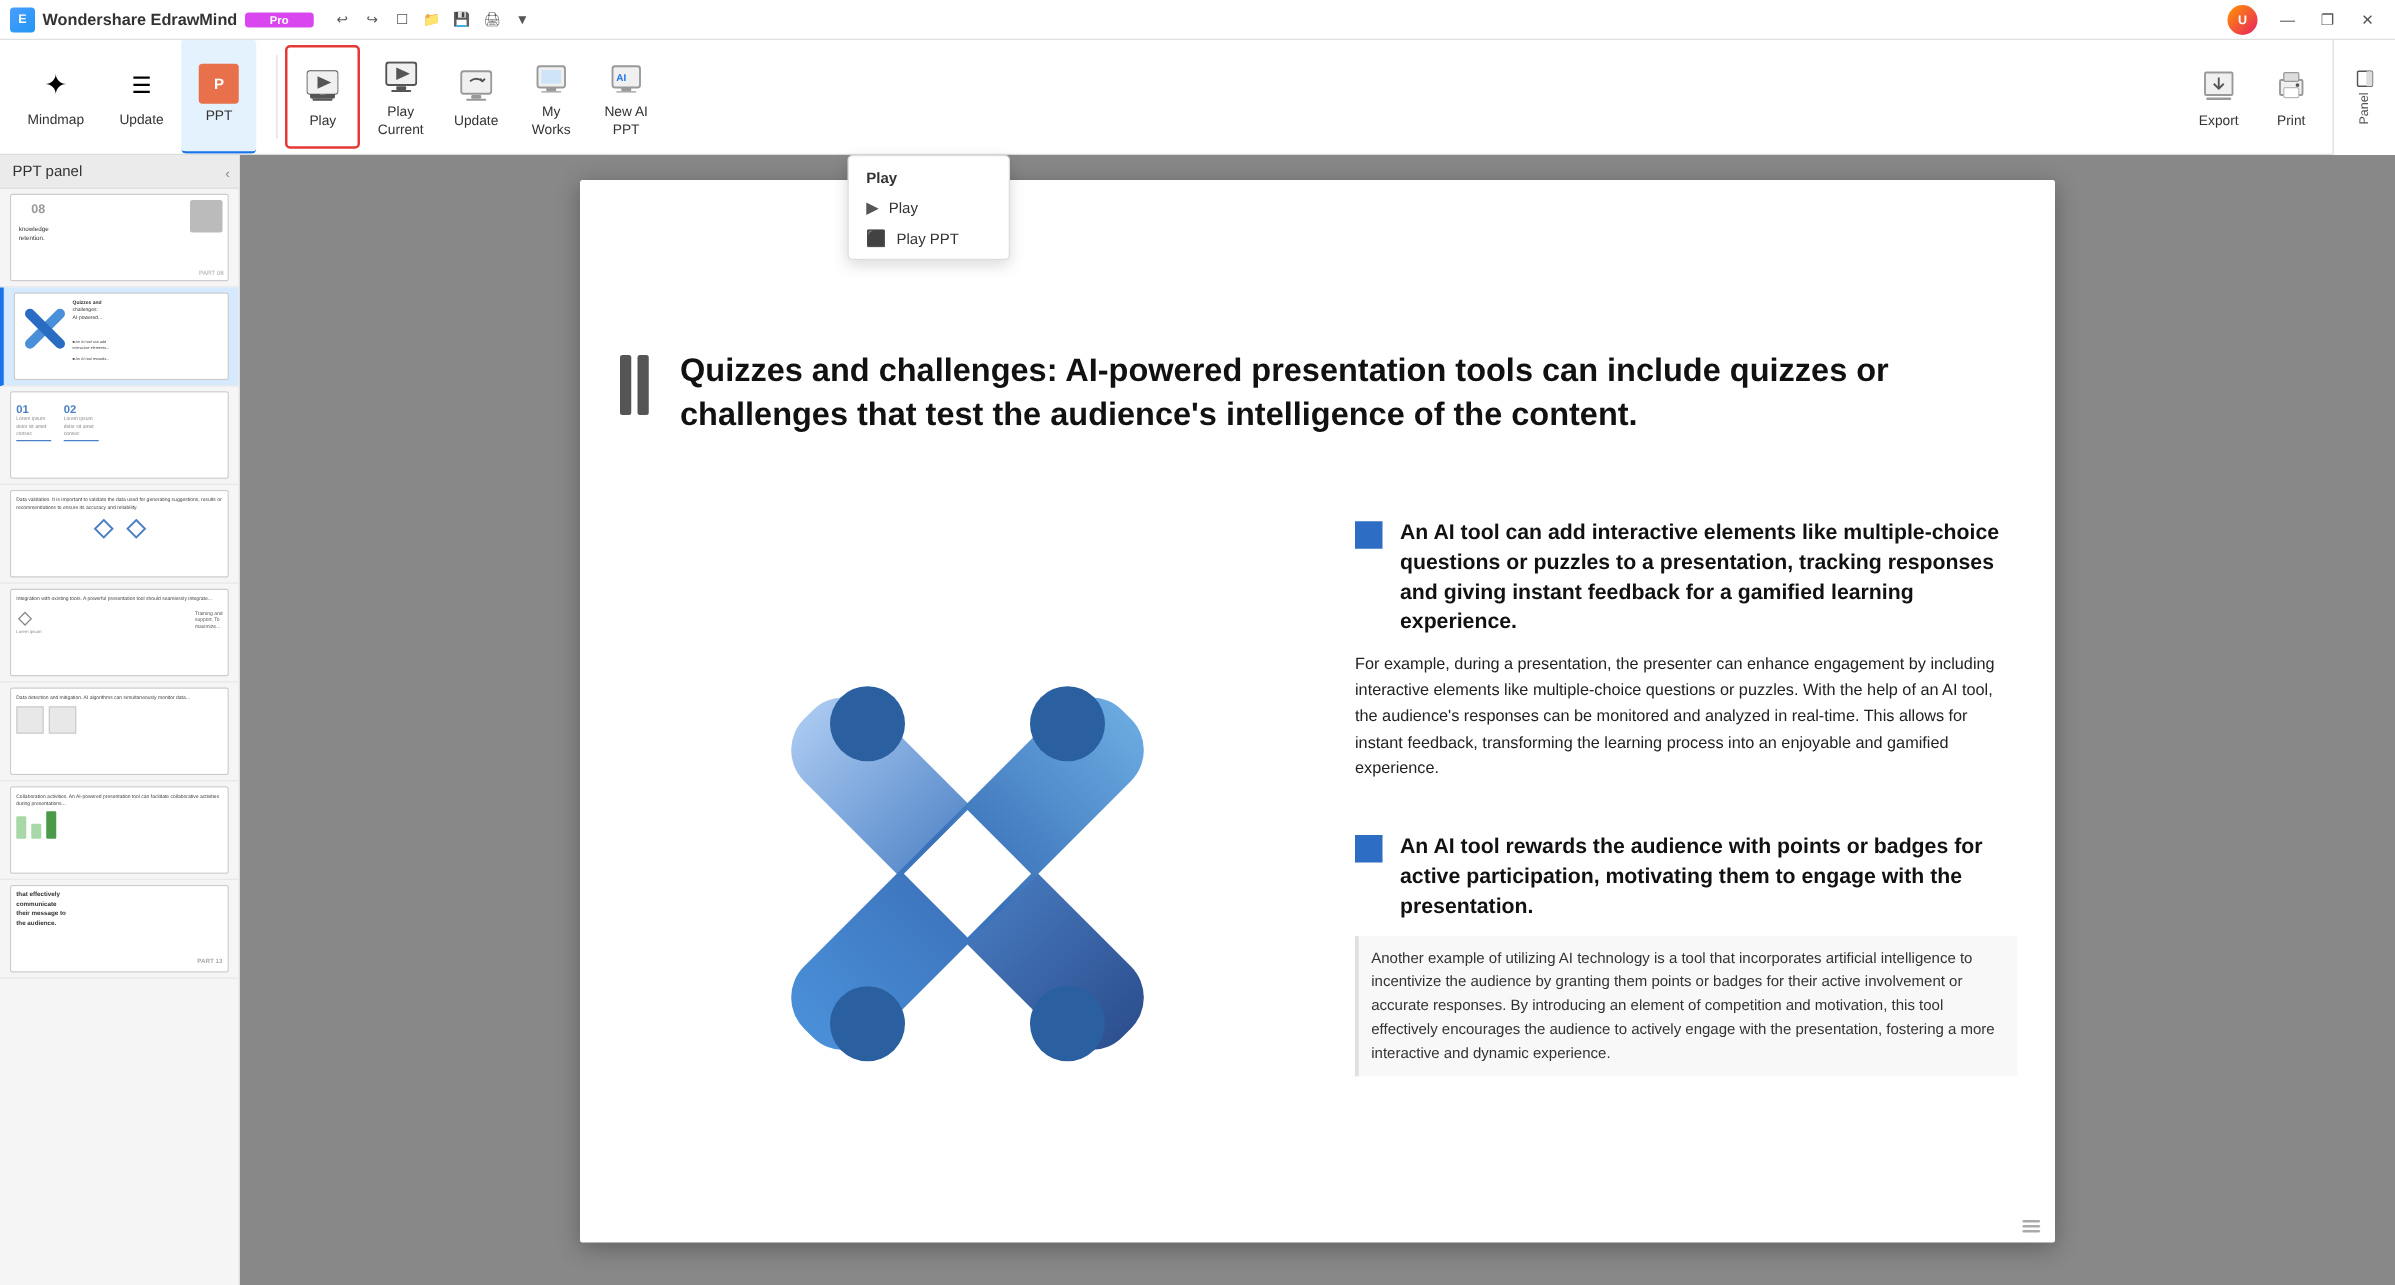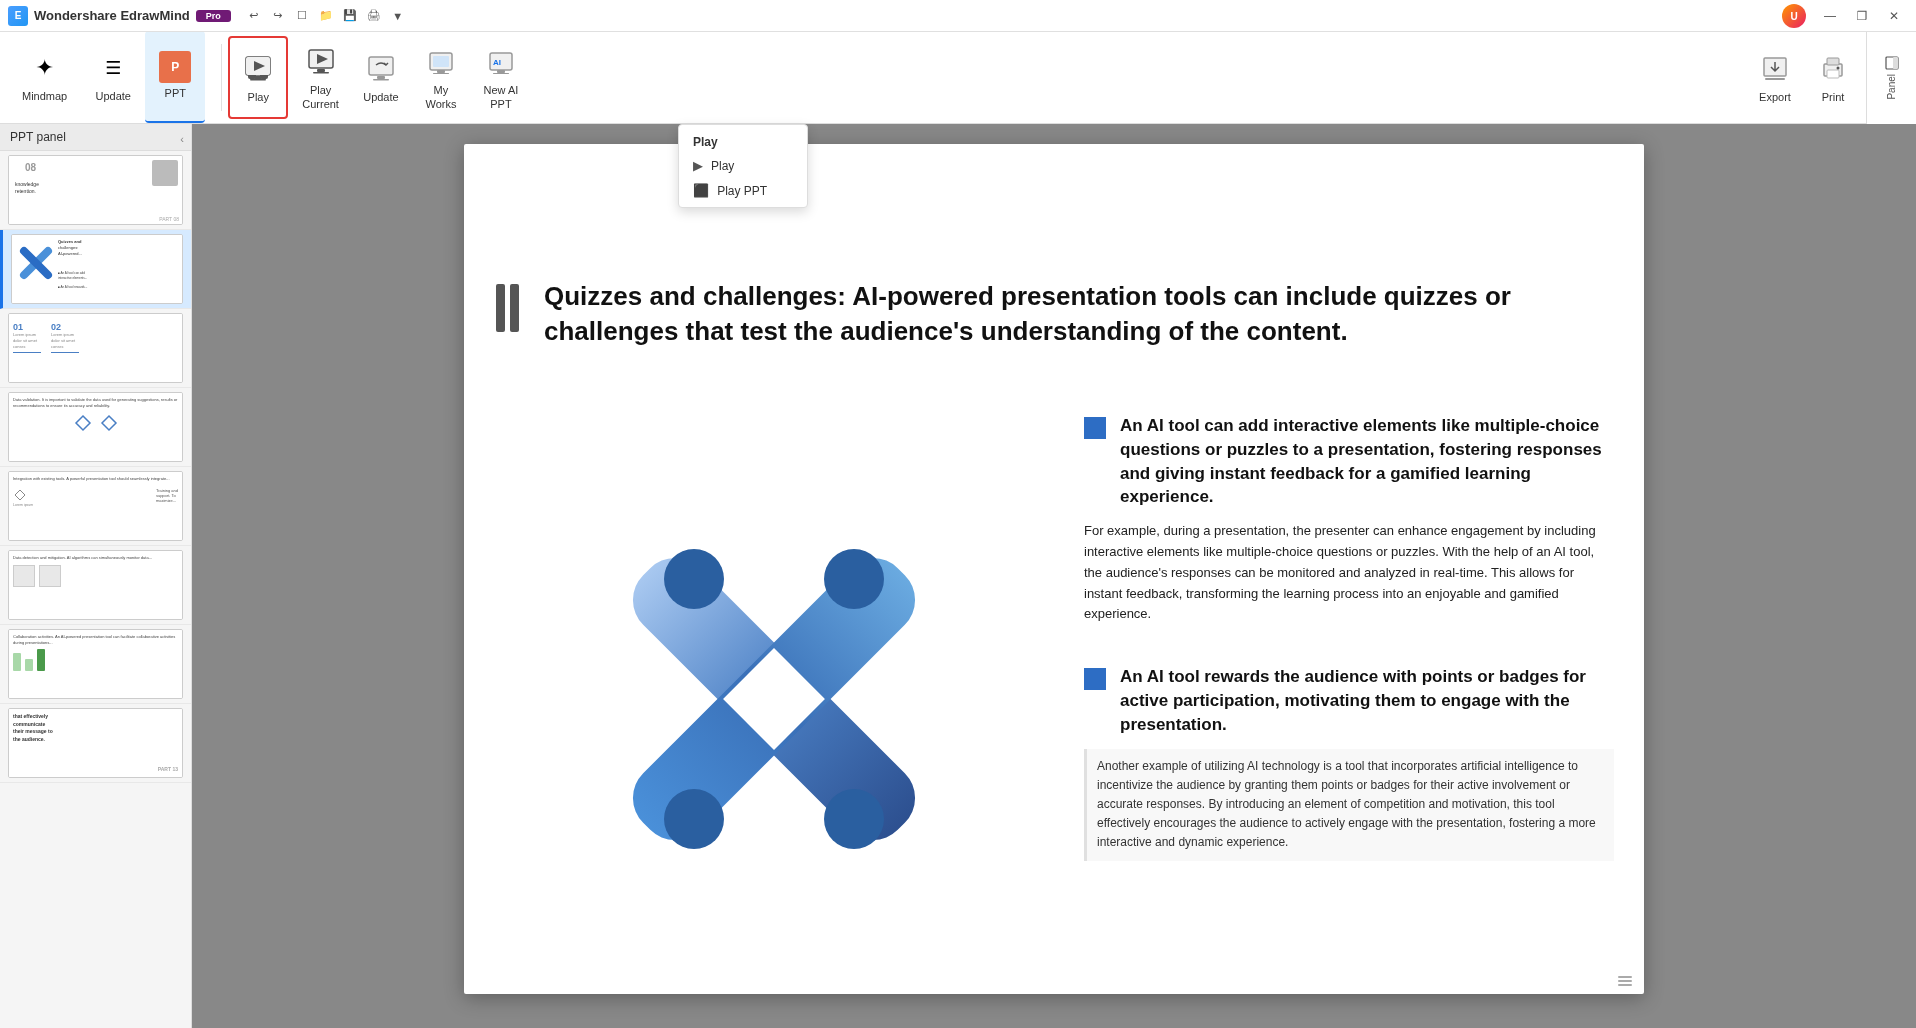"Pro" #title-bar .pro-badge { background: #701a75 -> #d946ef; padding: 1px 10px -> 1px 20px }
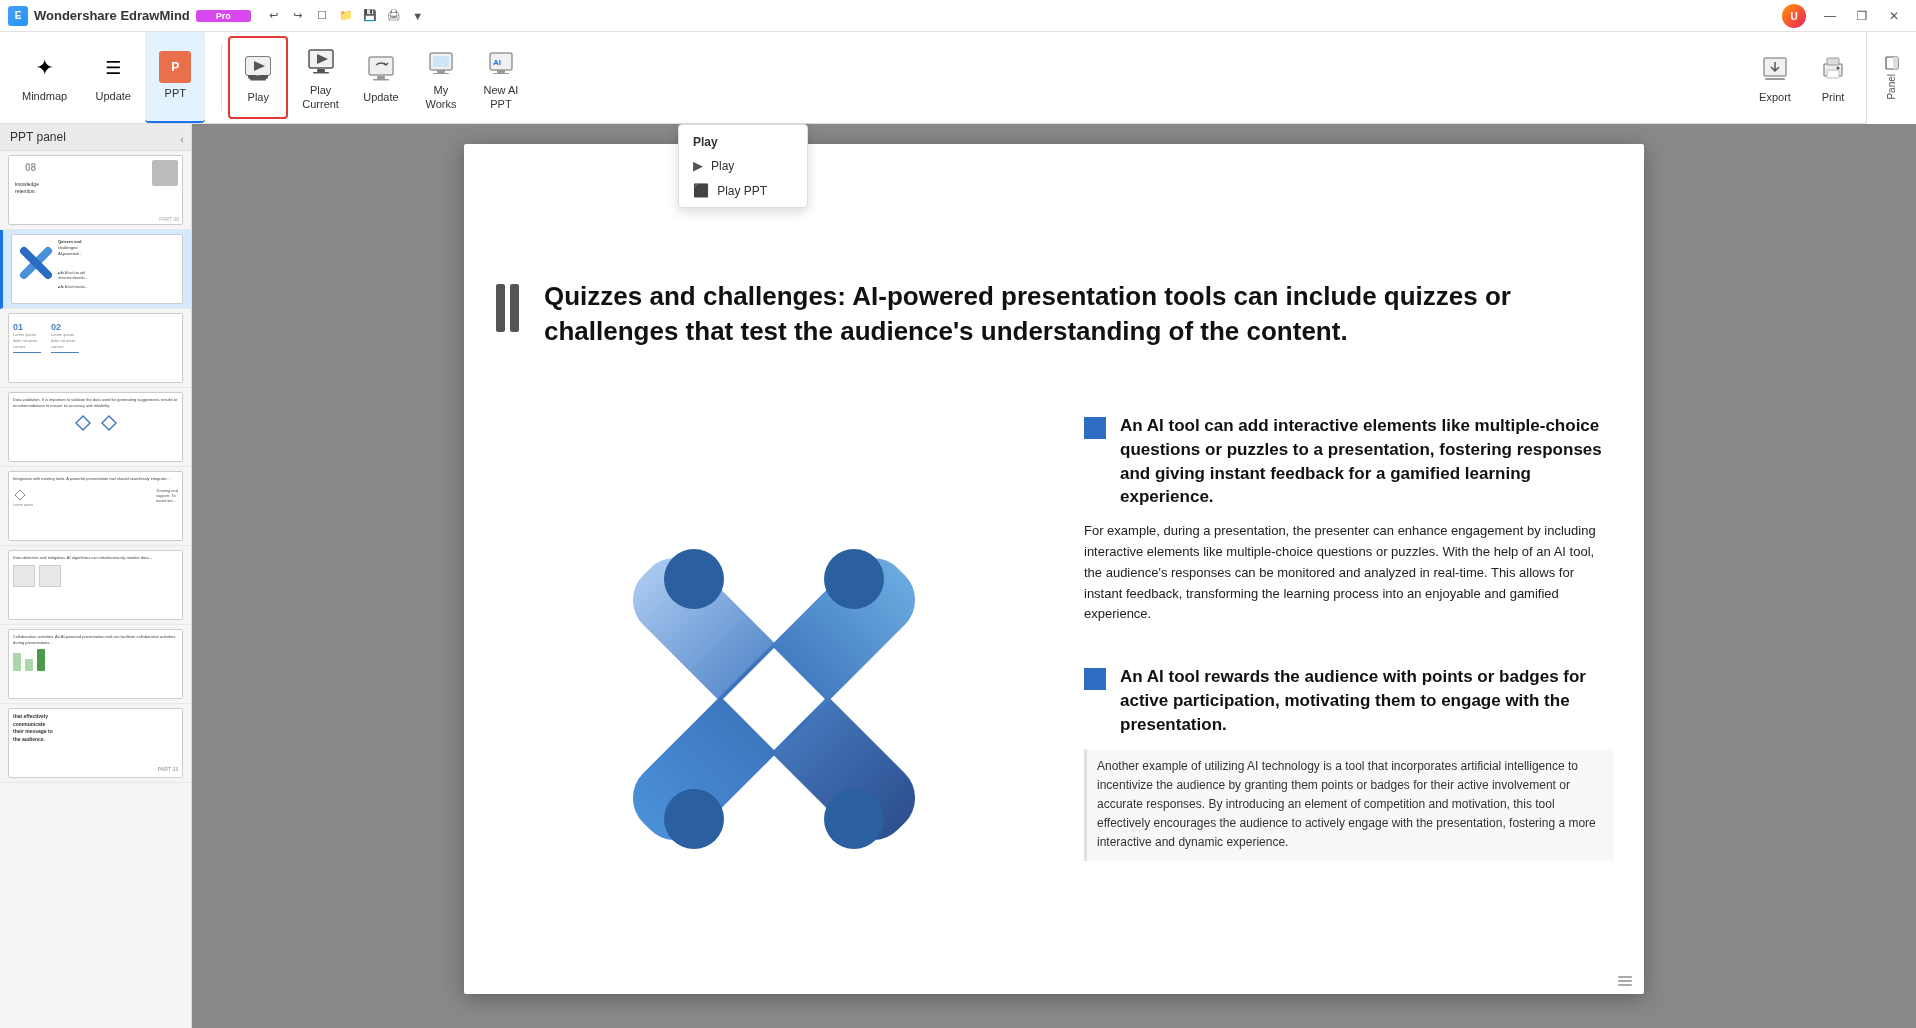"Quizzes and challenges: AI-powered" span { text: understanding -> intelligence }
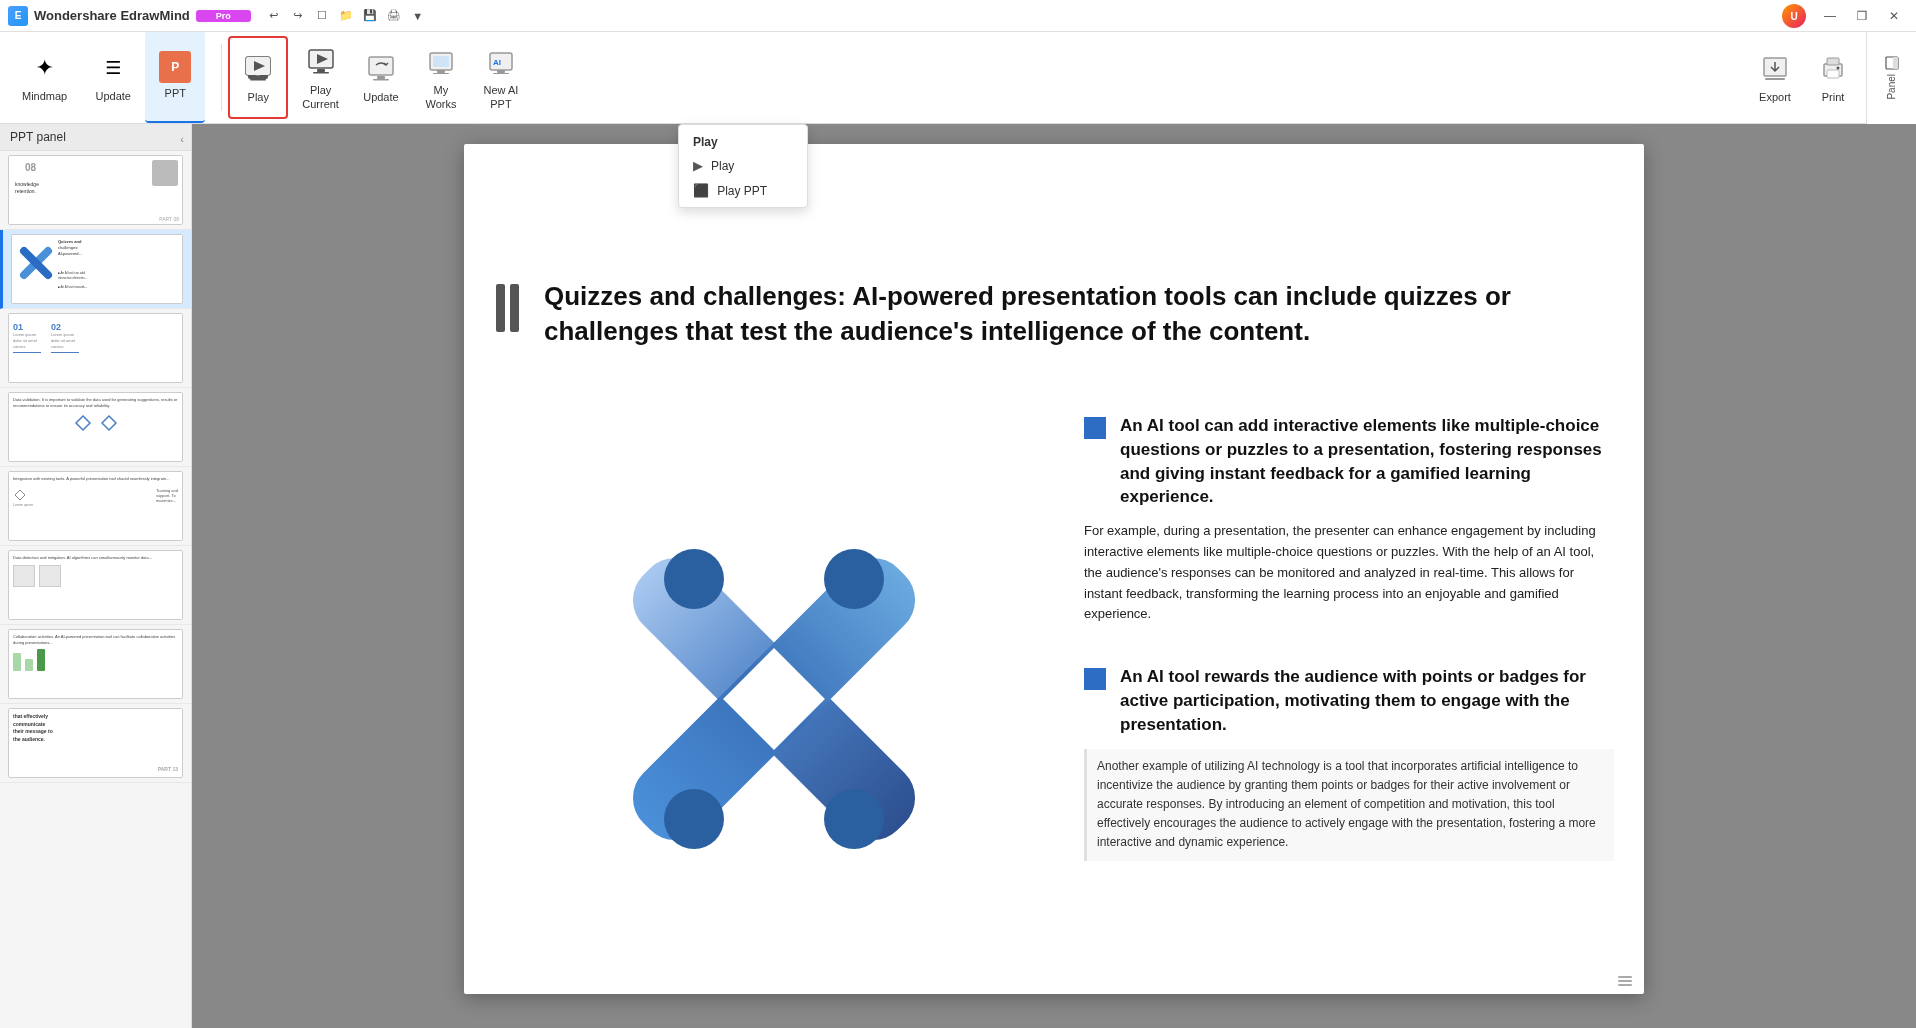"An AI tool can add" div.bullet-text-bold { text: fostering -> tracking }
